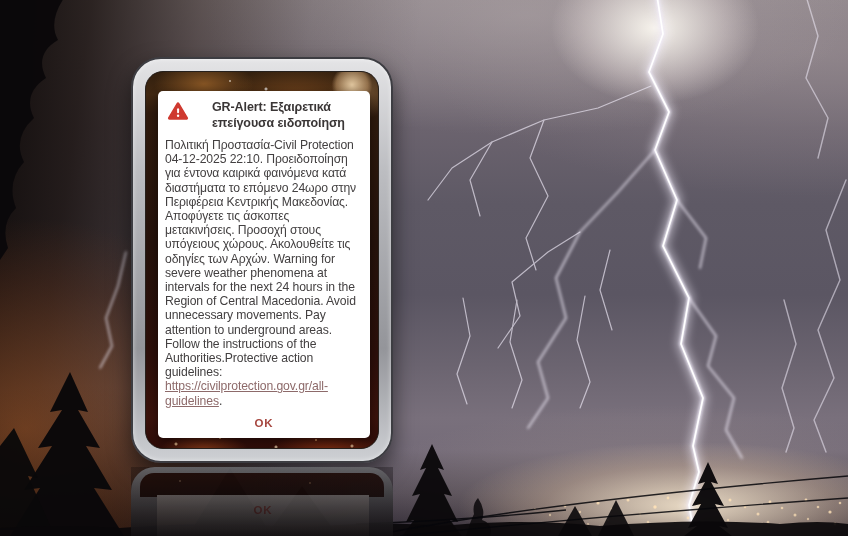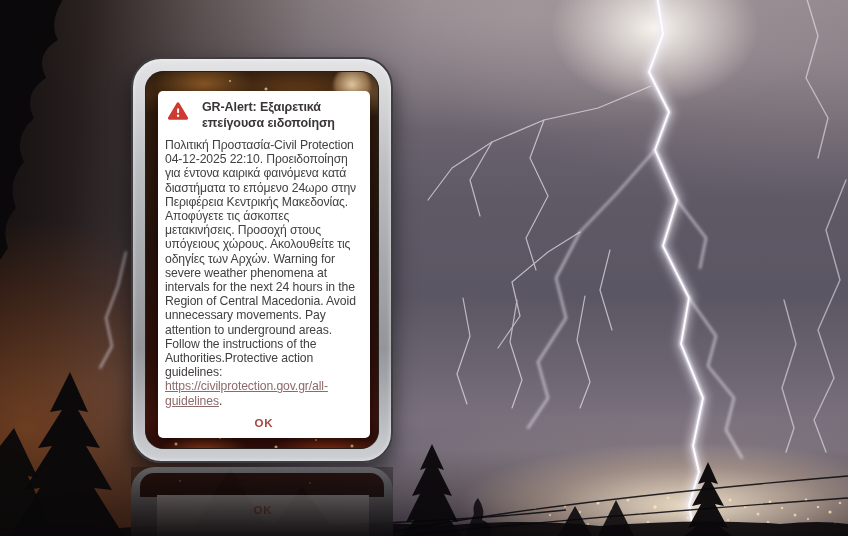"GR-Alert: Εξαιρετικά επείγουσα" .alert-header { gap: 13px -> 23px }
